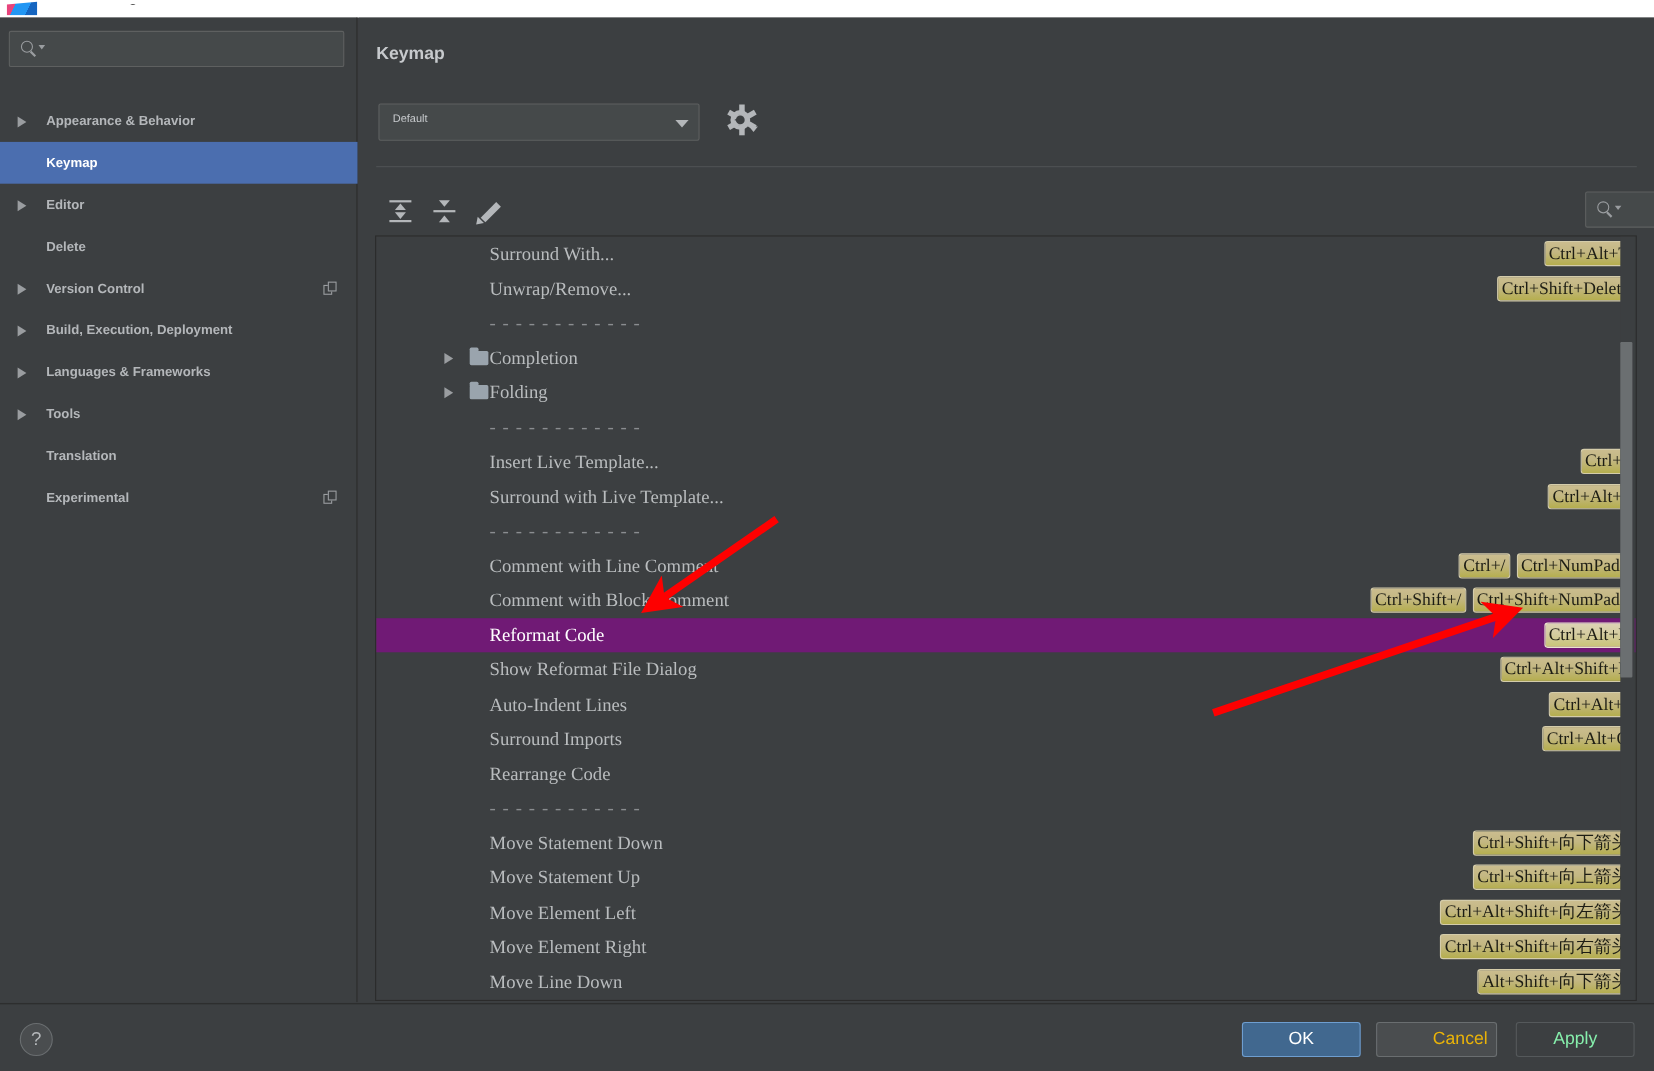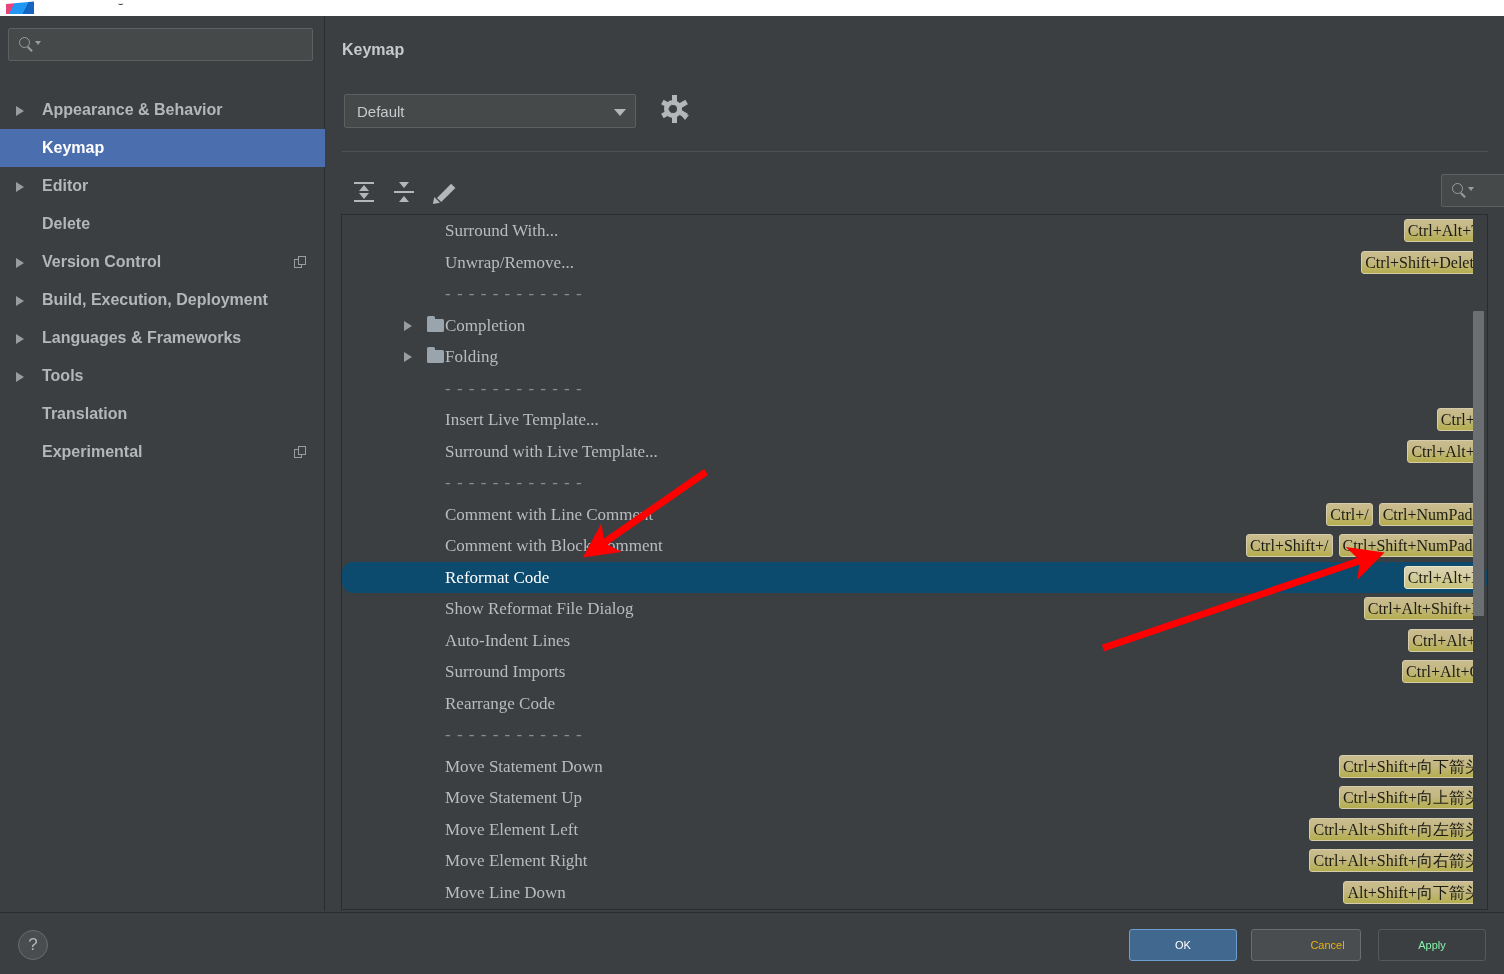"Appearance & Behavior" .side-item { font-size: 16px -> 12px }
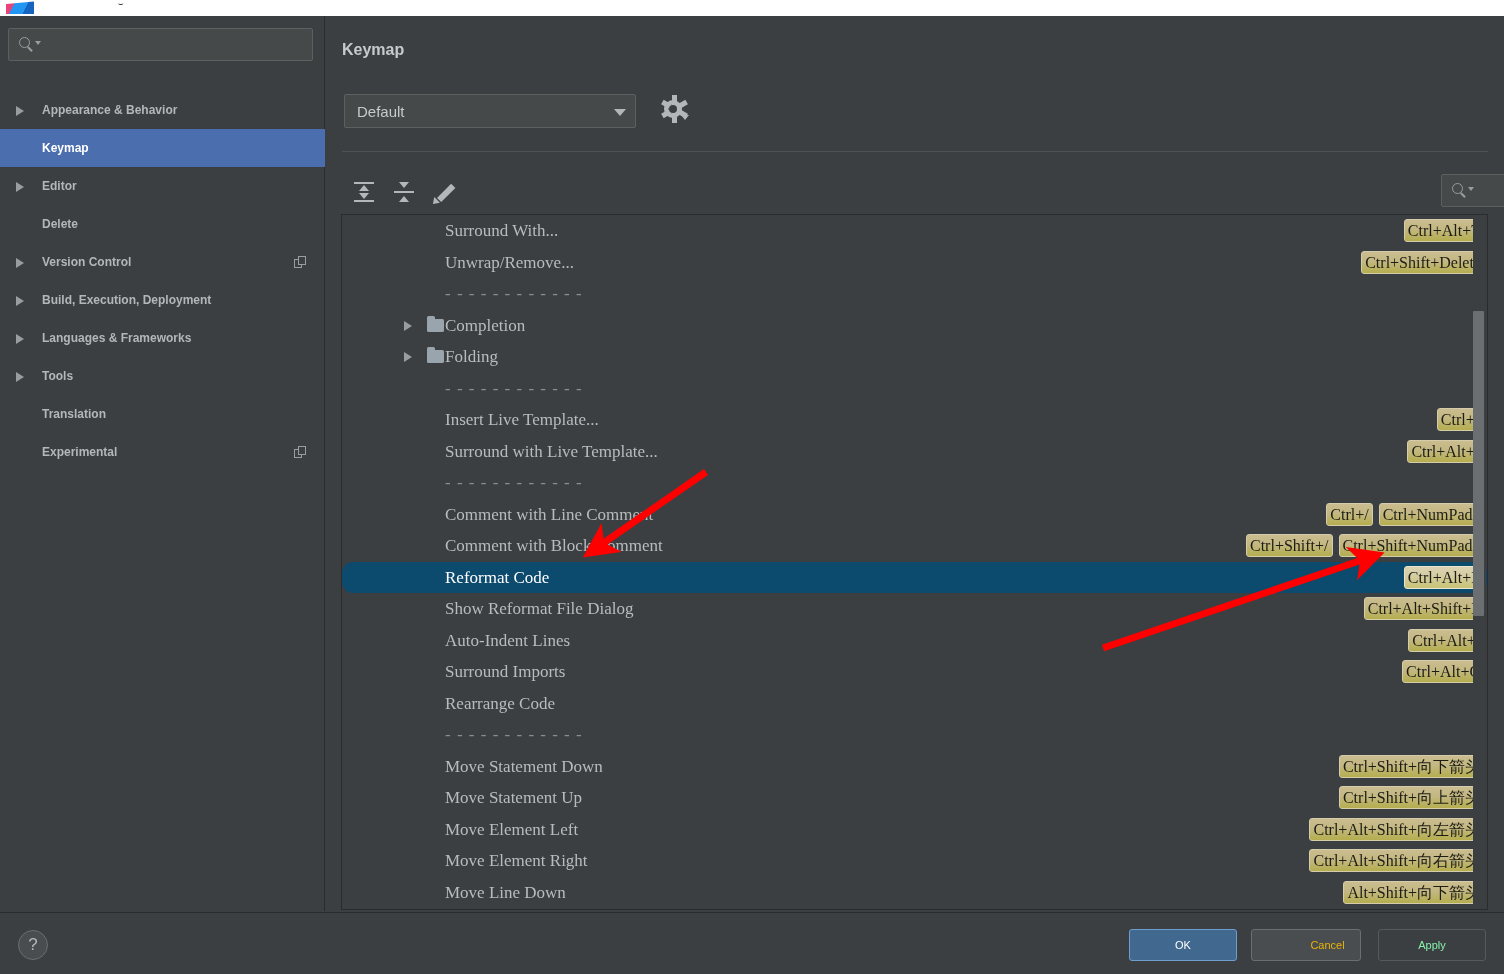"Default" .keymap-select { font-size: 15px -> 10px }
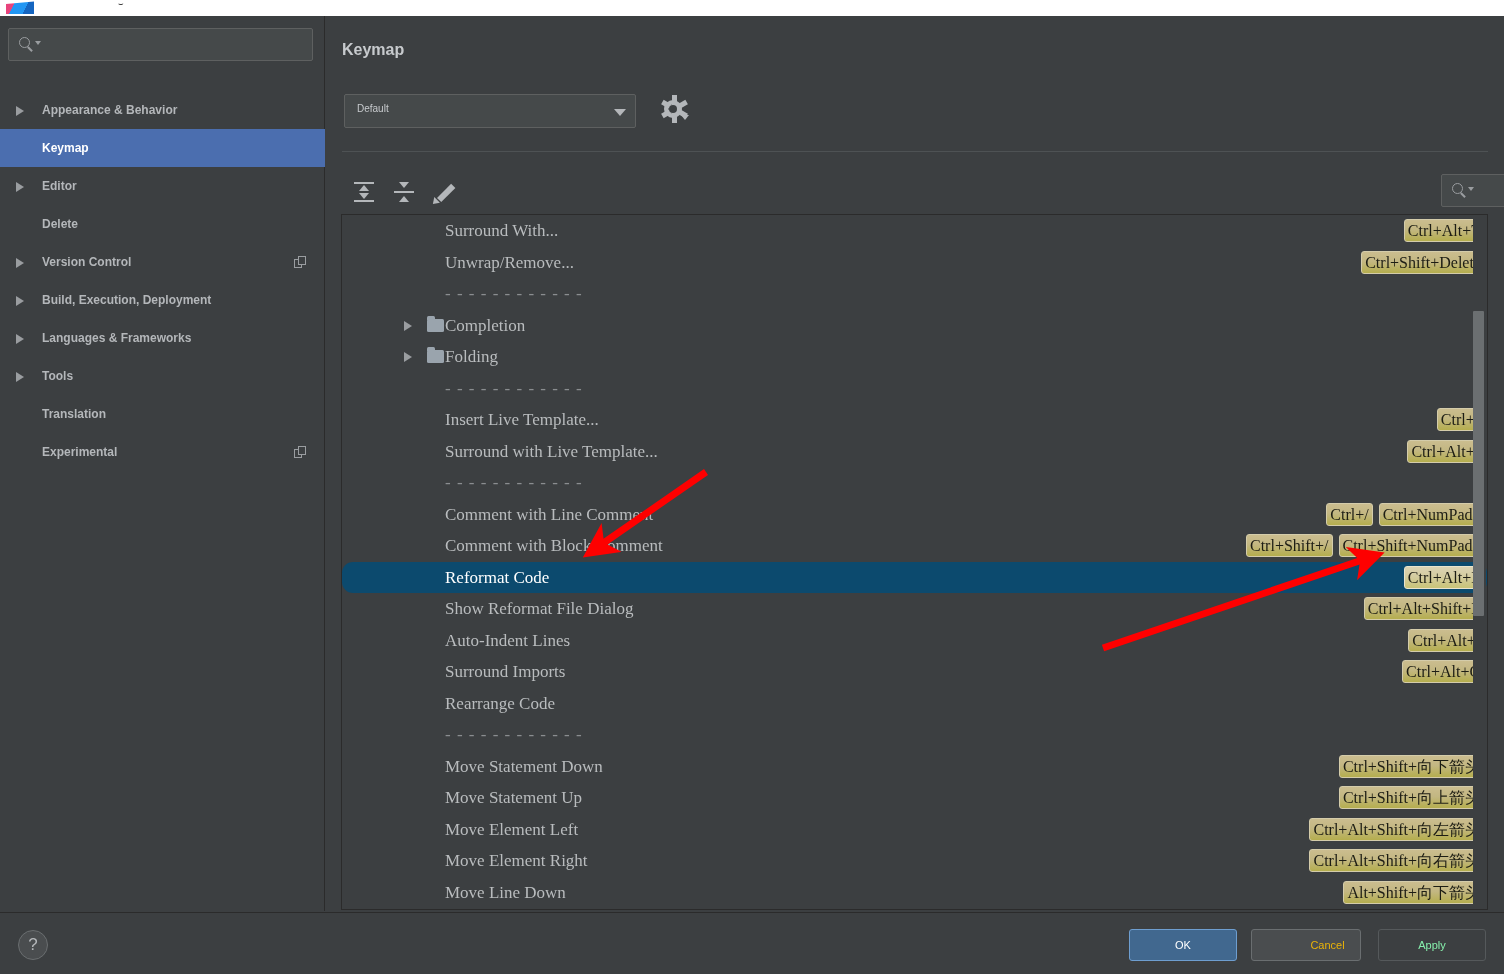"Reformat Code" .row.sel { background: #0c4a6e -> #701a75; border-radius: 11px -> none }
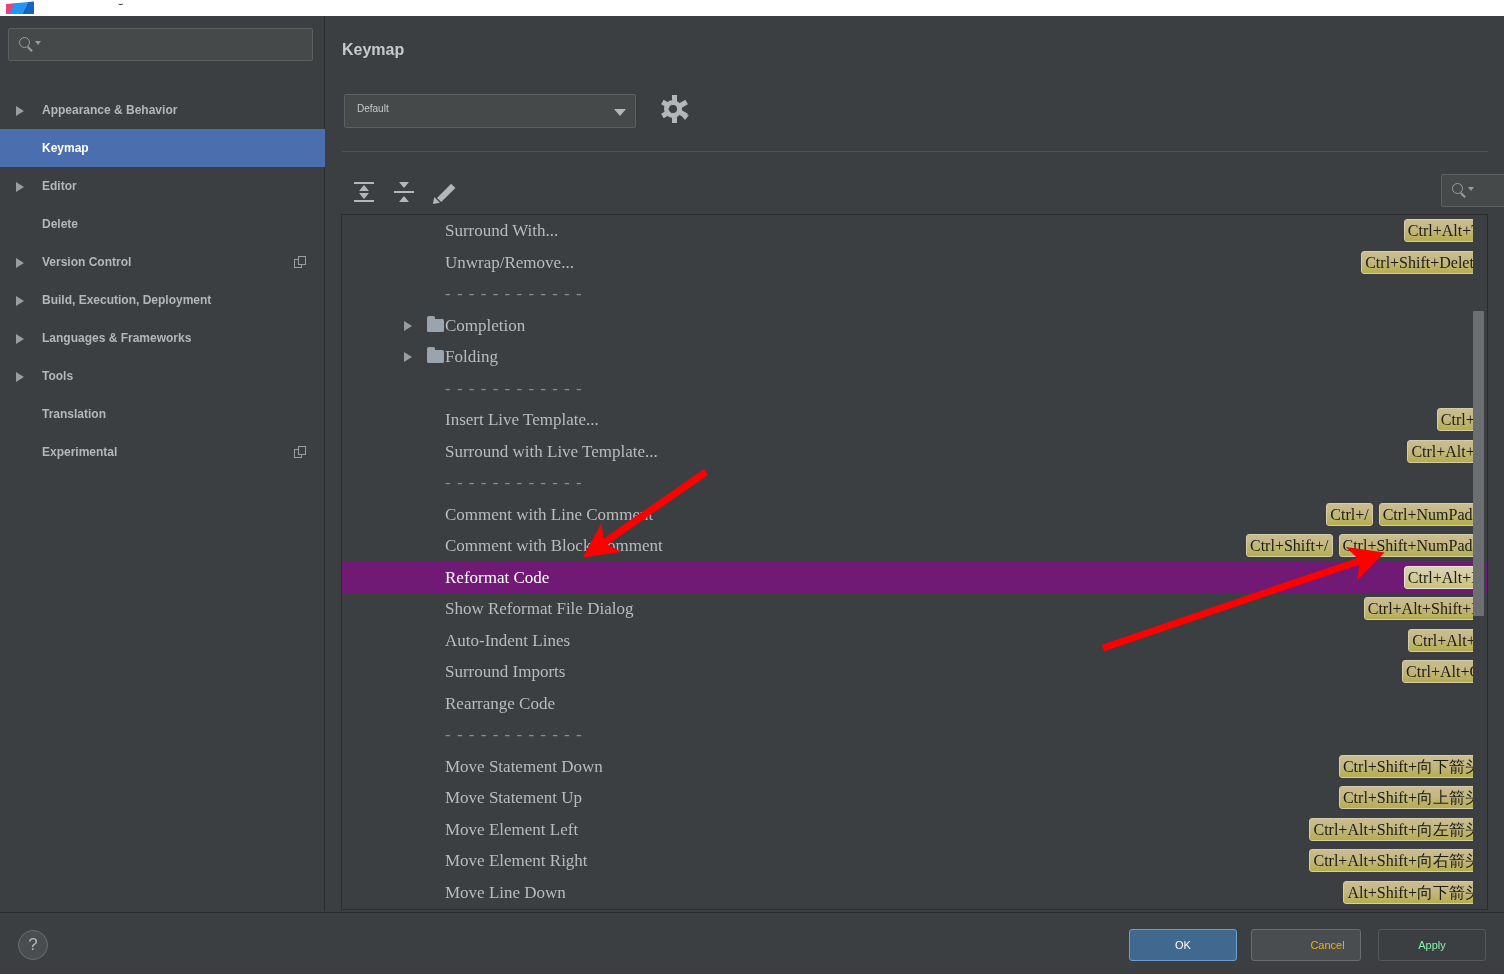"OK" .fbtn { font-size: 11px -> 16px }
